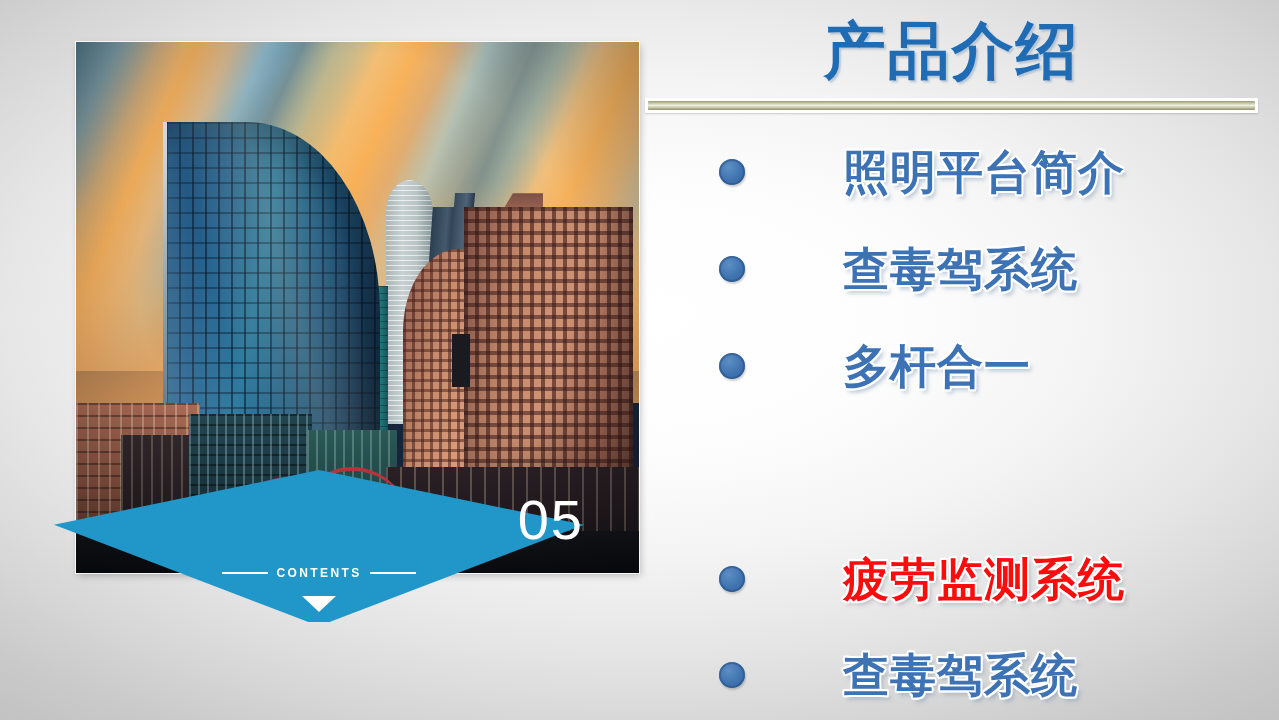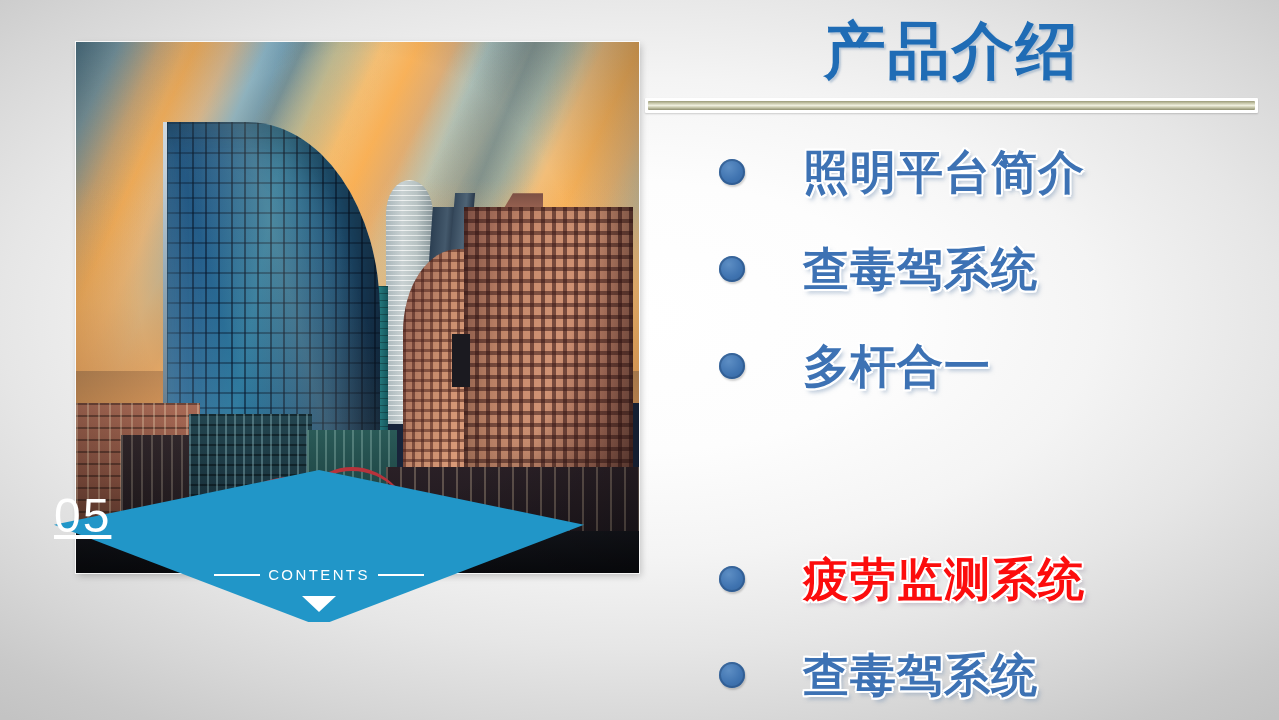"照明平台简介" .item-text { margin-left: 58px -> 98px }
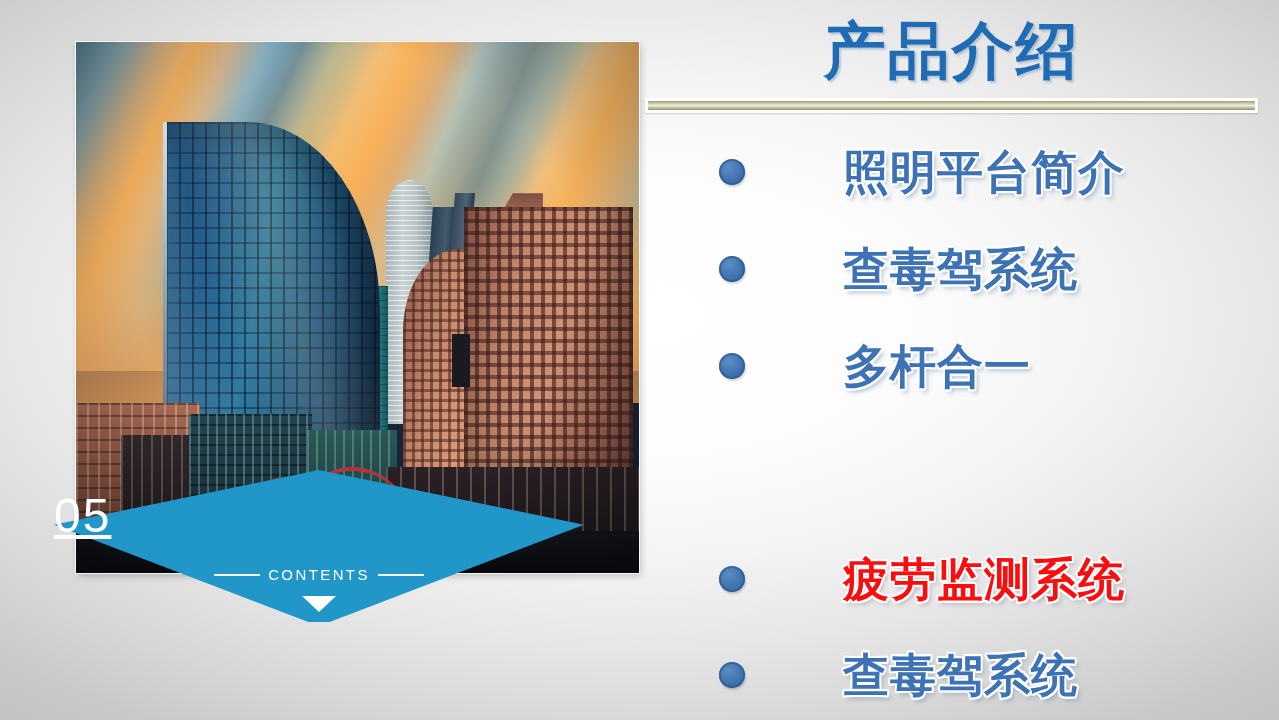"05" .num-05 { font-size: 48px -> 56px; text-align: left -> right; text-decoration: underline -> none }
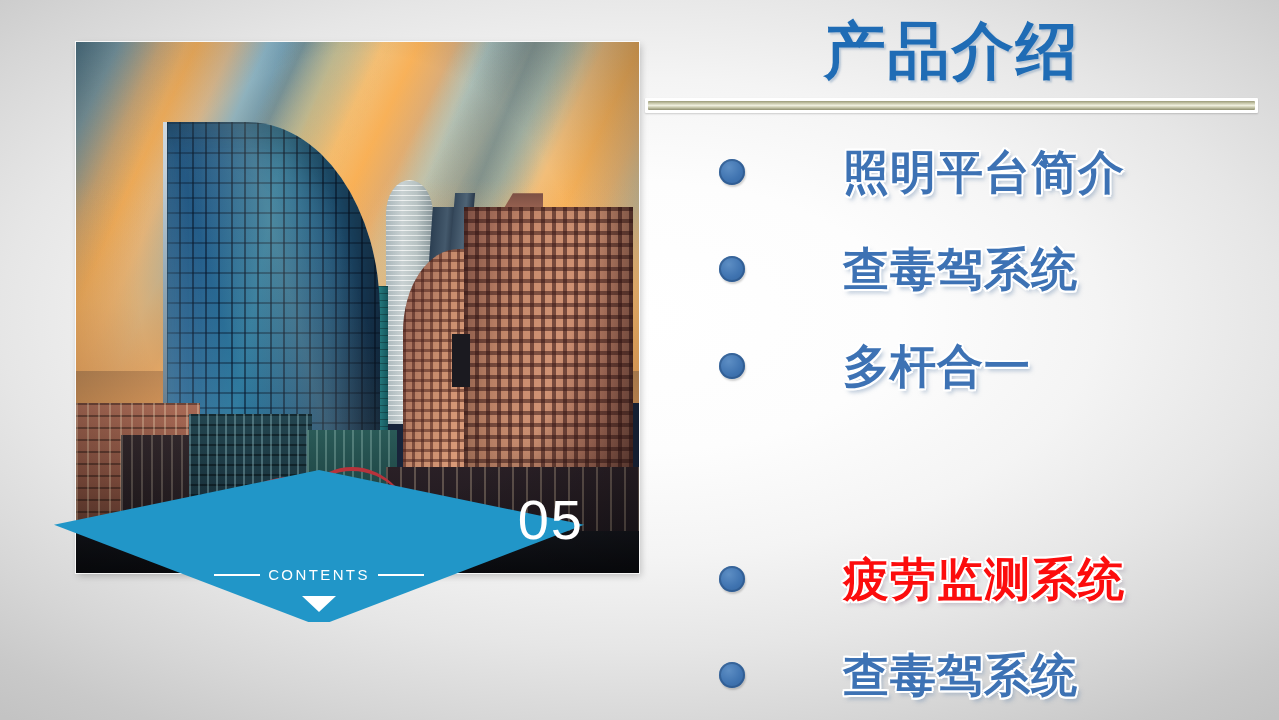"CONTENTS" .contents-text { font-size: 15px -> 12px; font-weight: normal -> bold }
